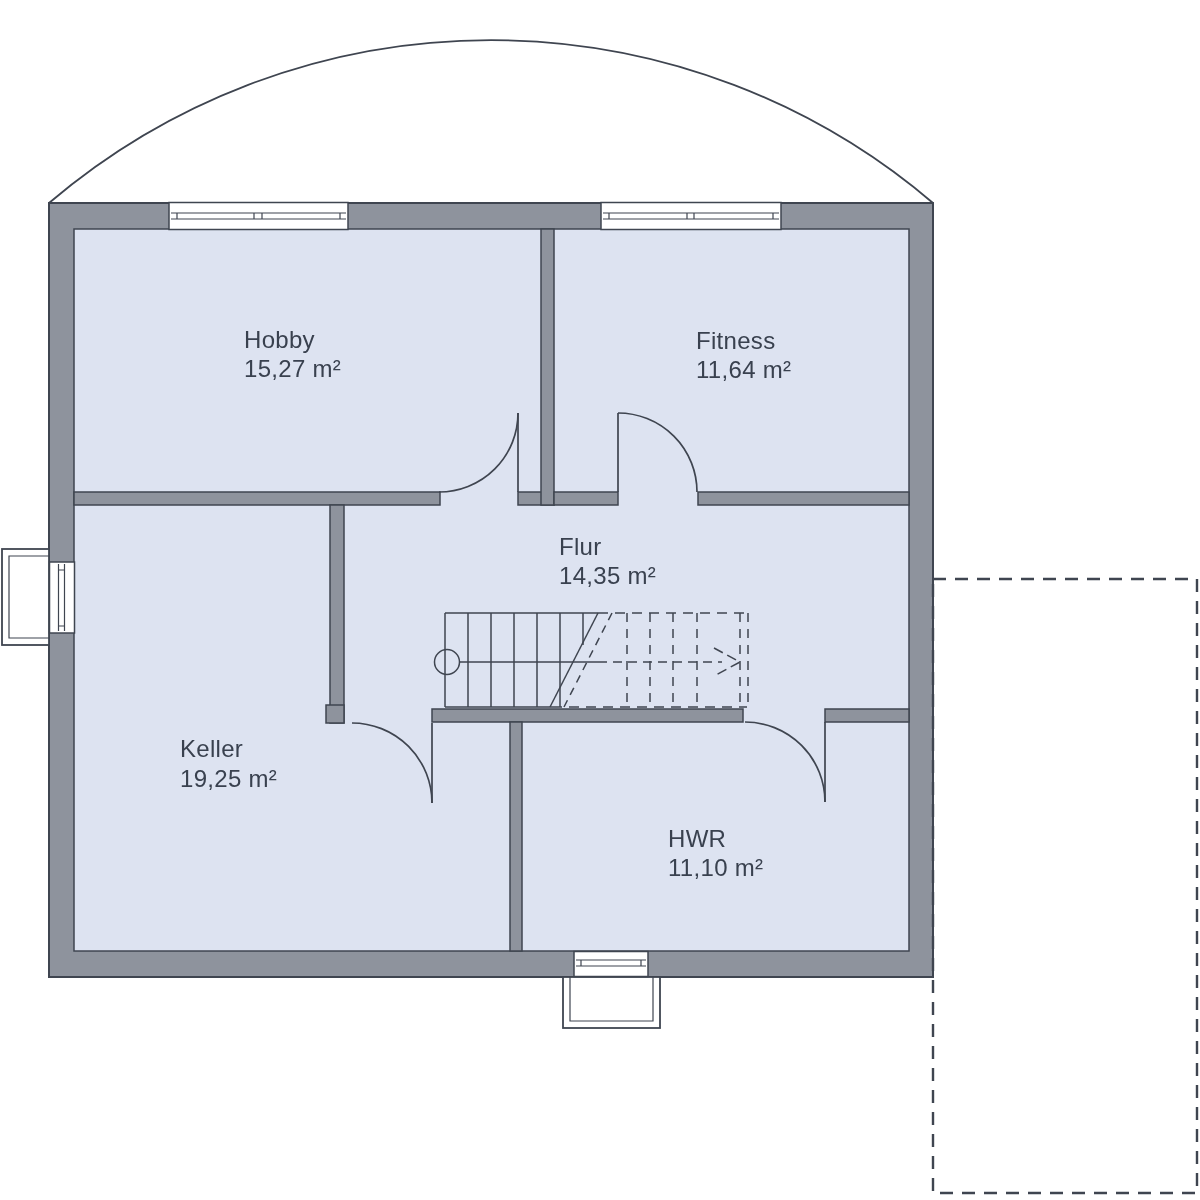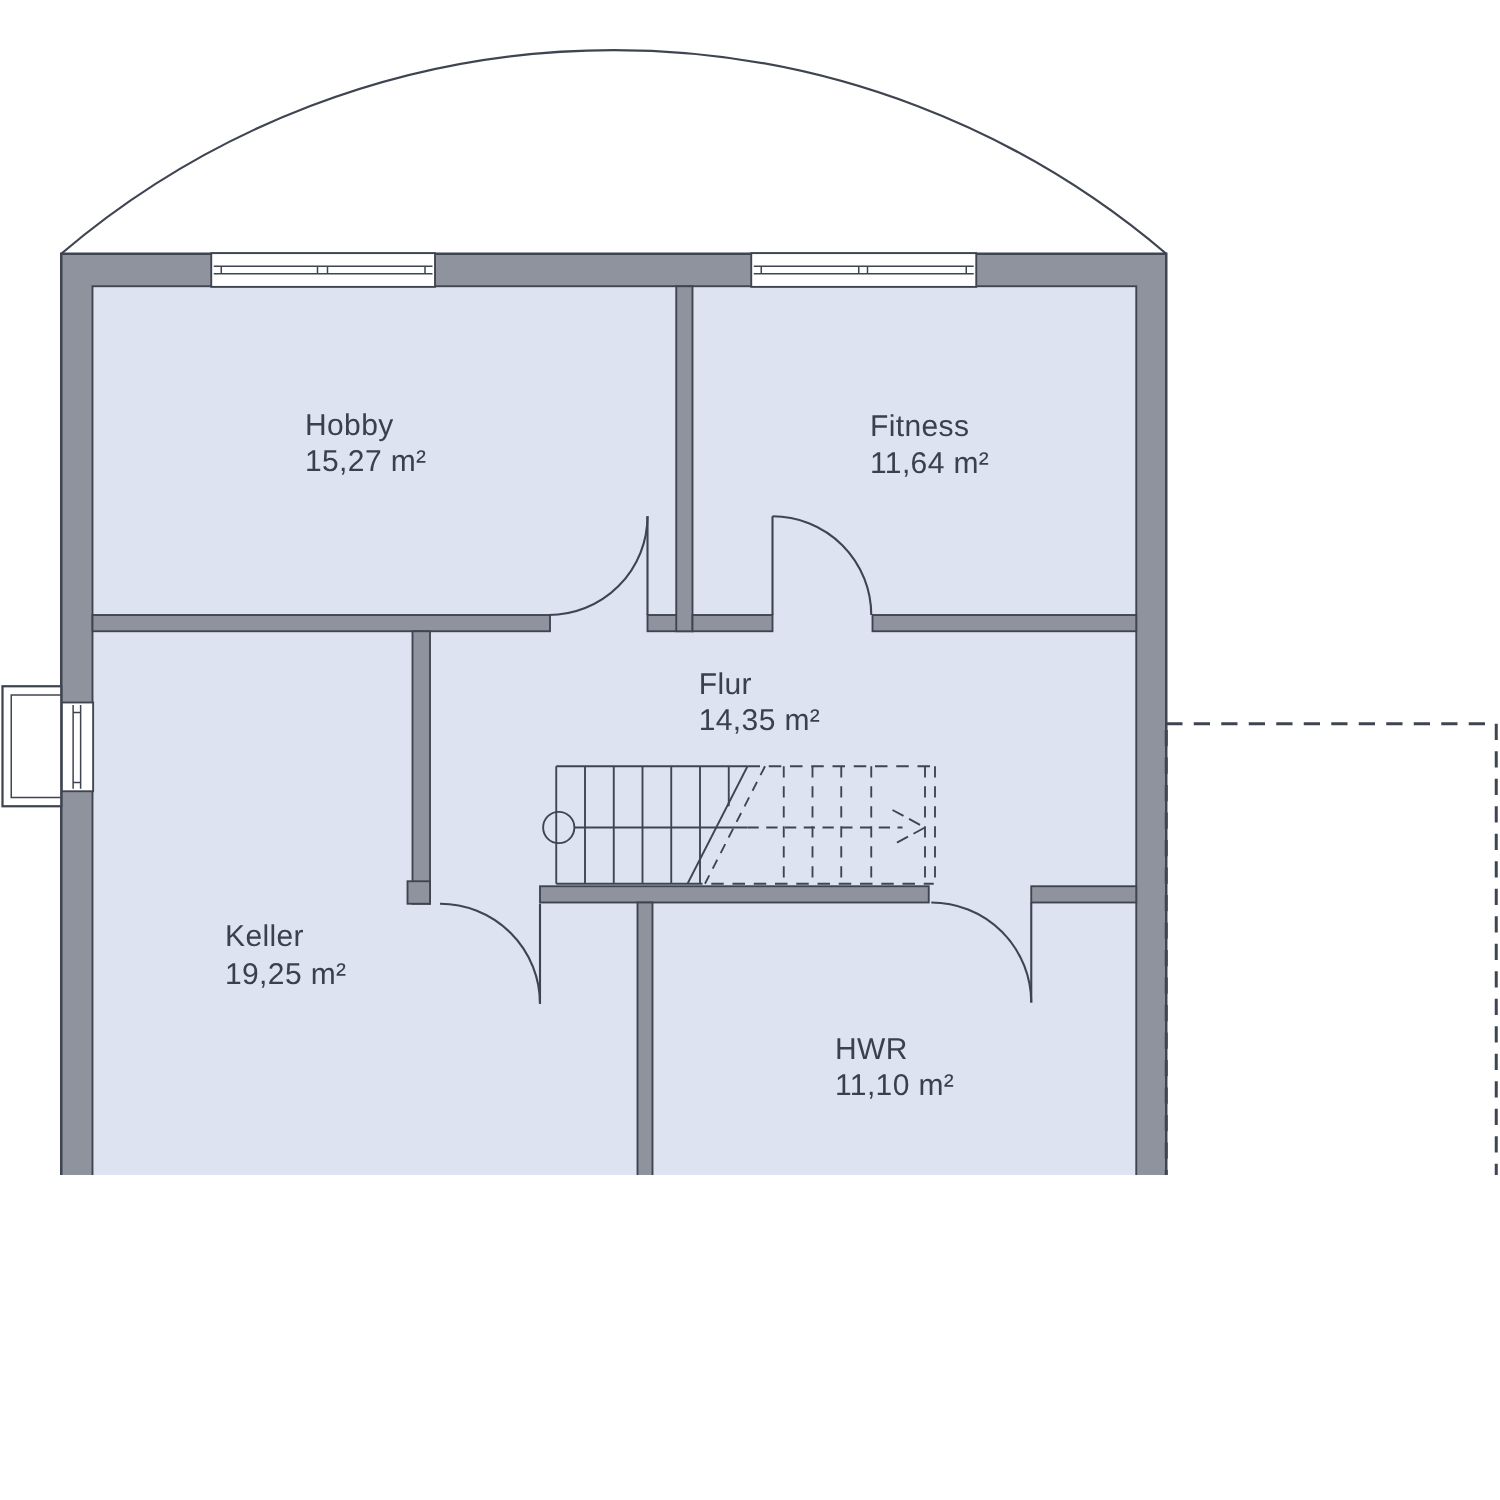"Hobby" .canvas { height: 940px -> 1200px }
